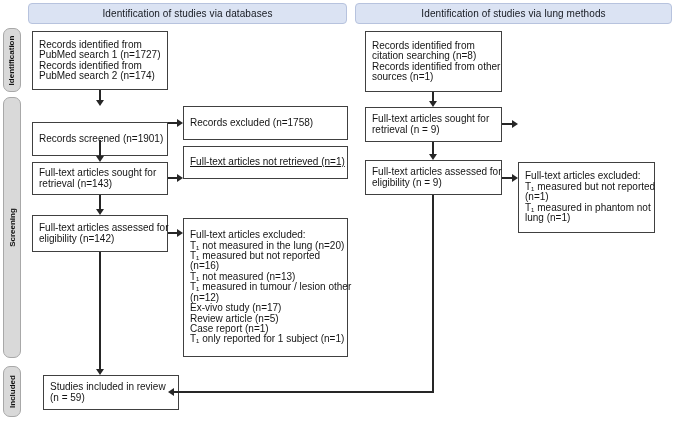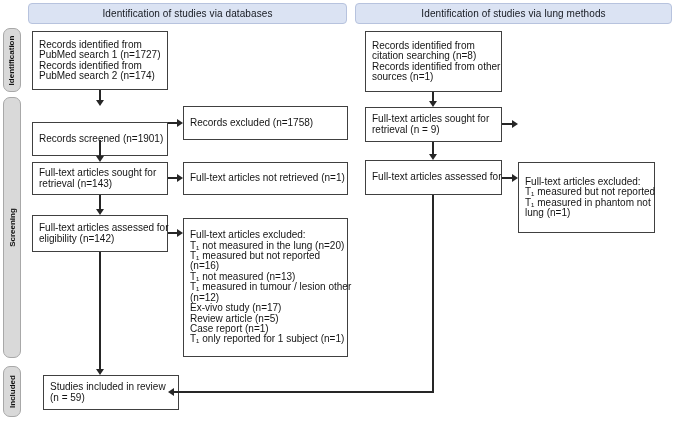"Full-text articles not retrieved (n=1)" div.box { text-decoration: none -> underline; top: 162px -> 146px }
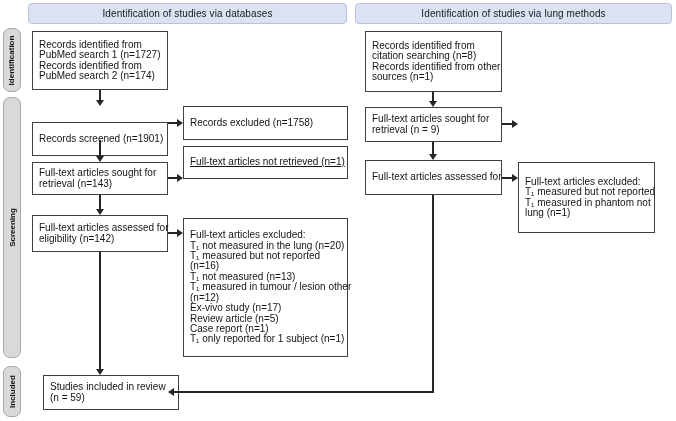"eligibility (n = 9)" div.ln { html: none -> <div>eligibility (n = 9)</div> }
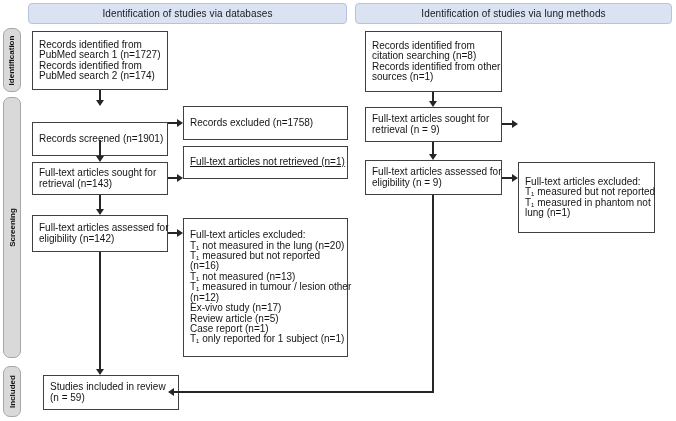"(n=1)" div.ln { html: none -> <div>(n=1)</div> }
